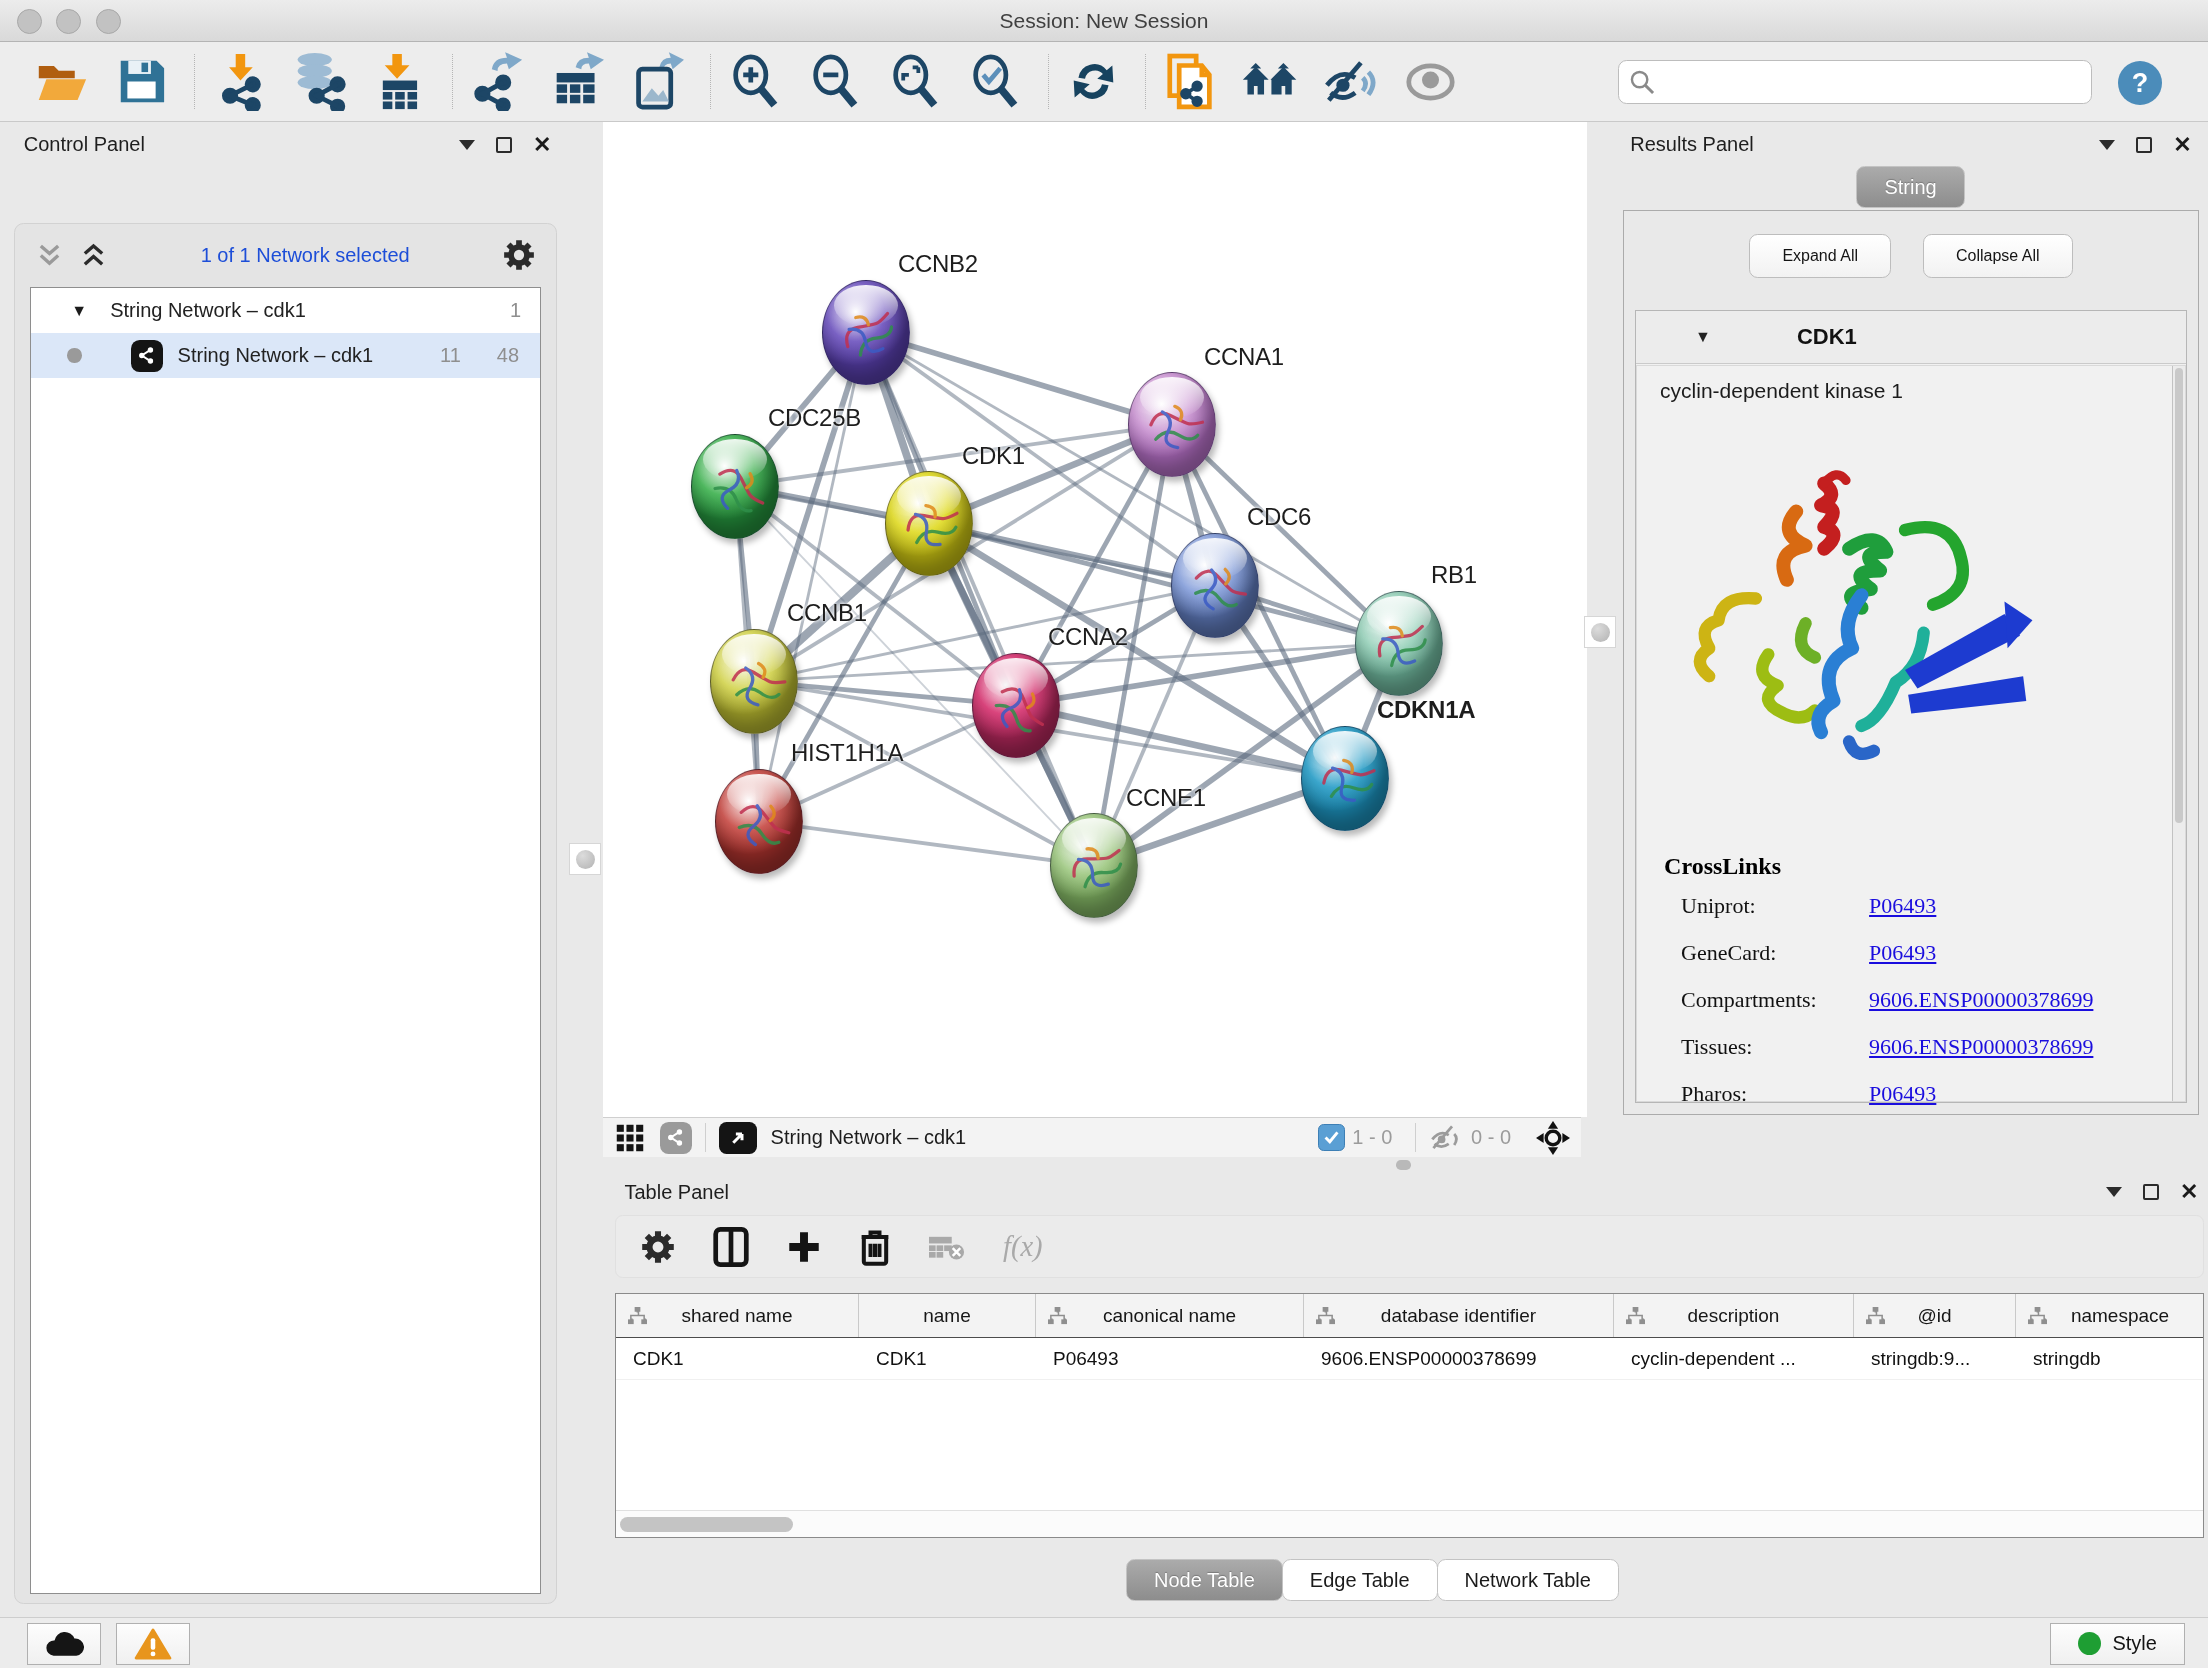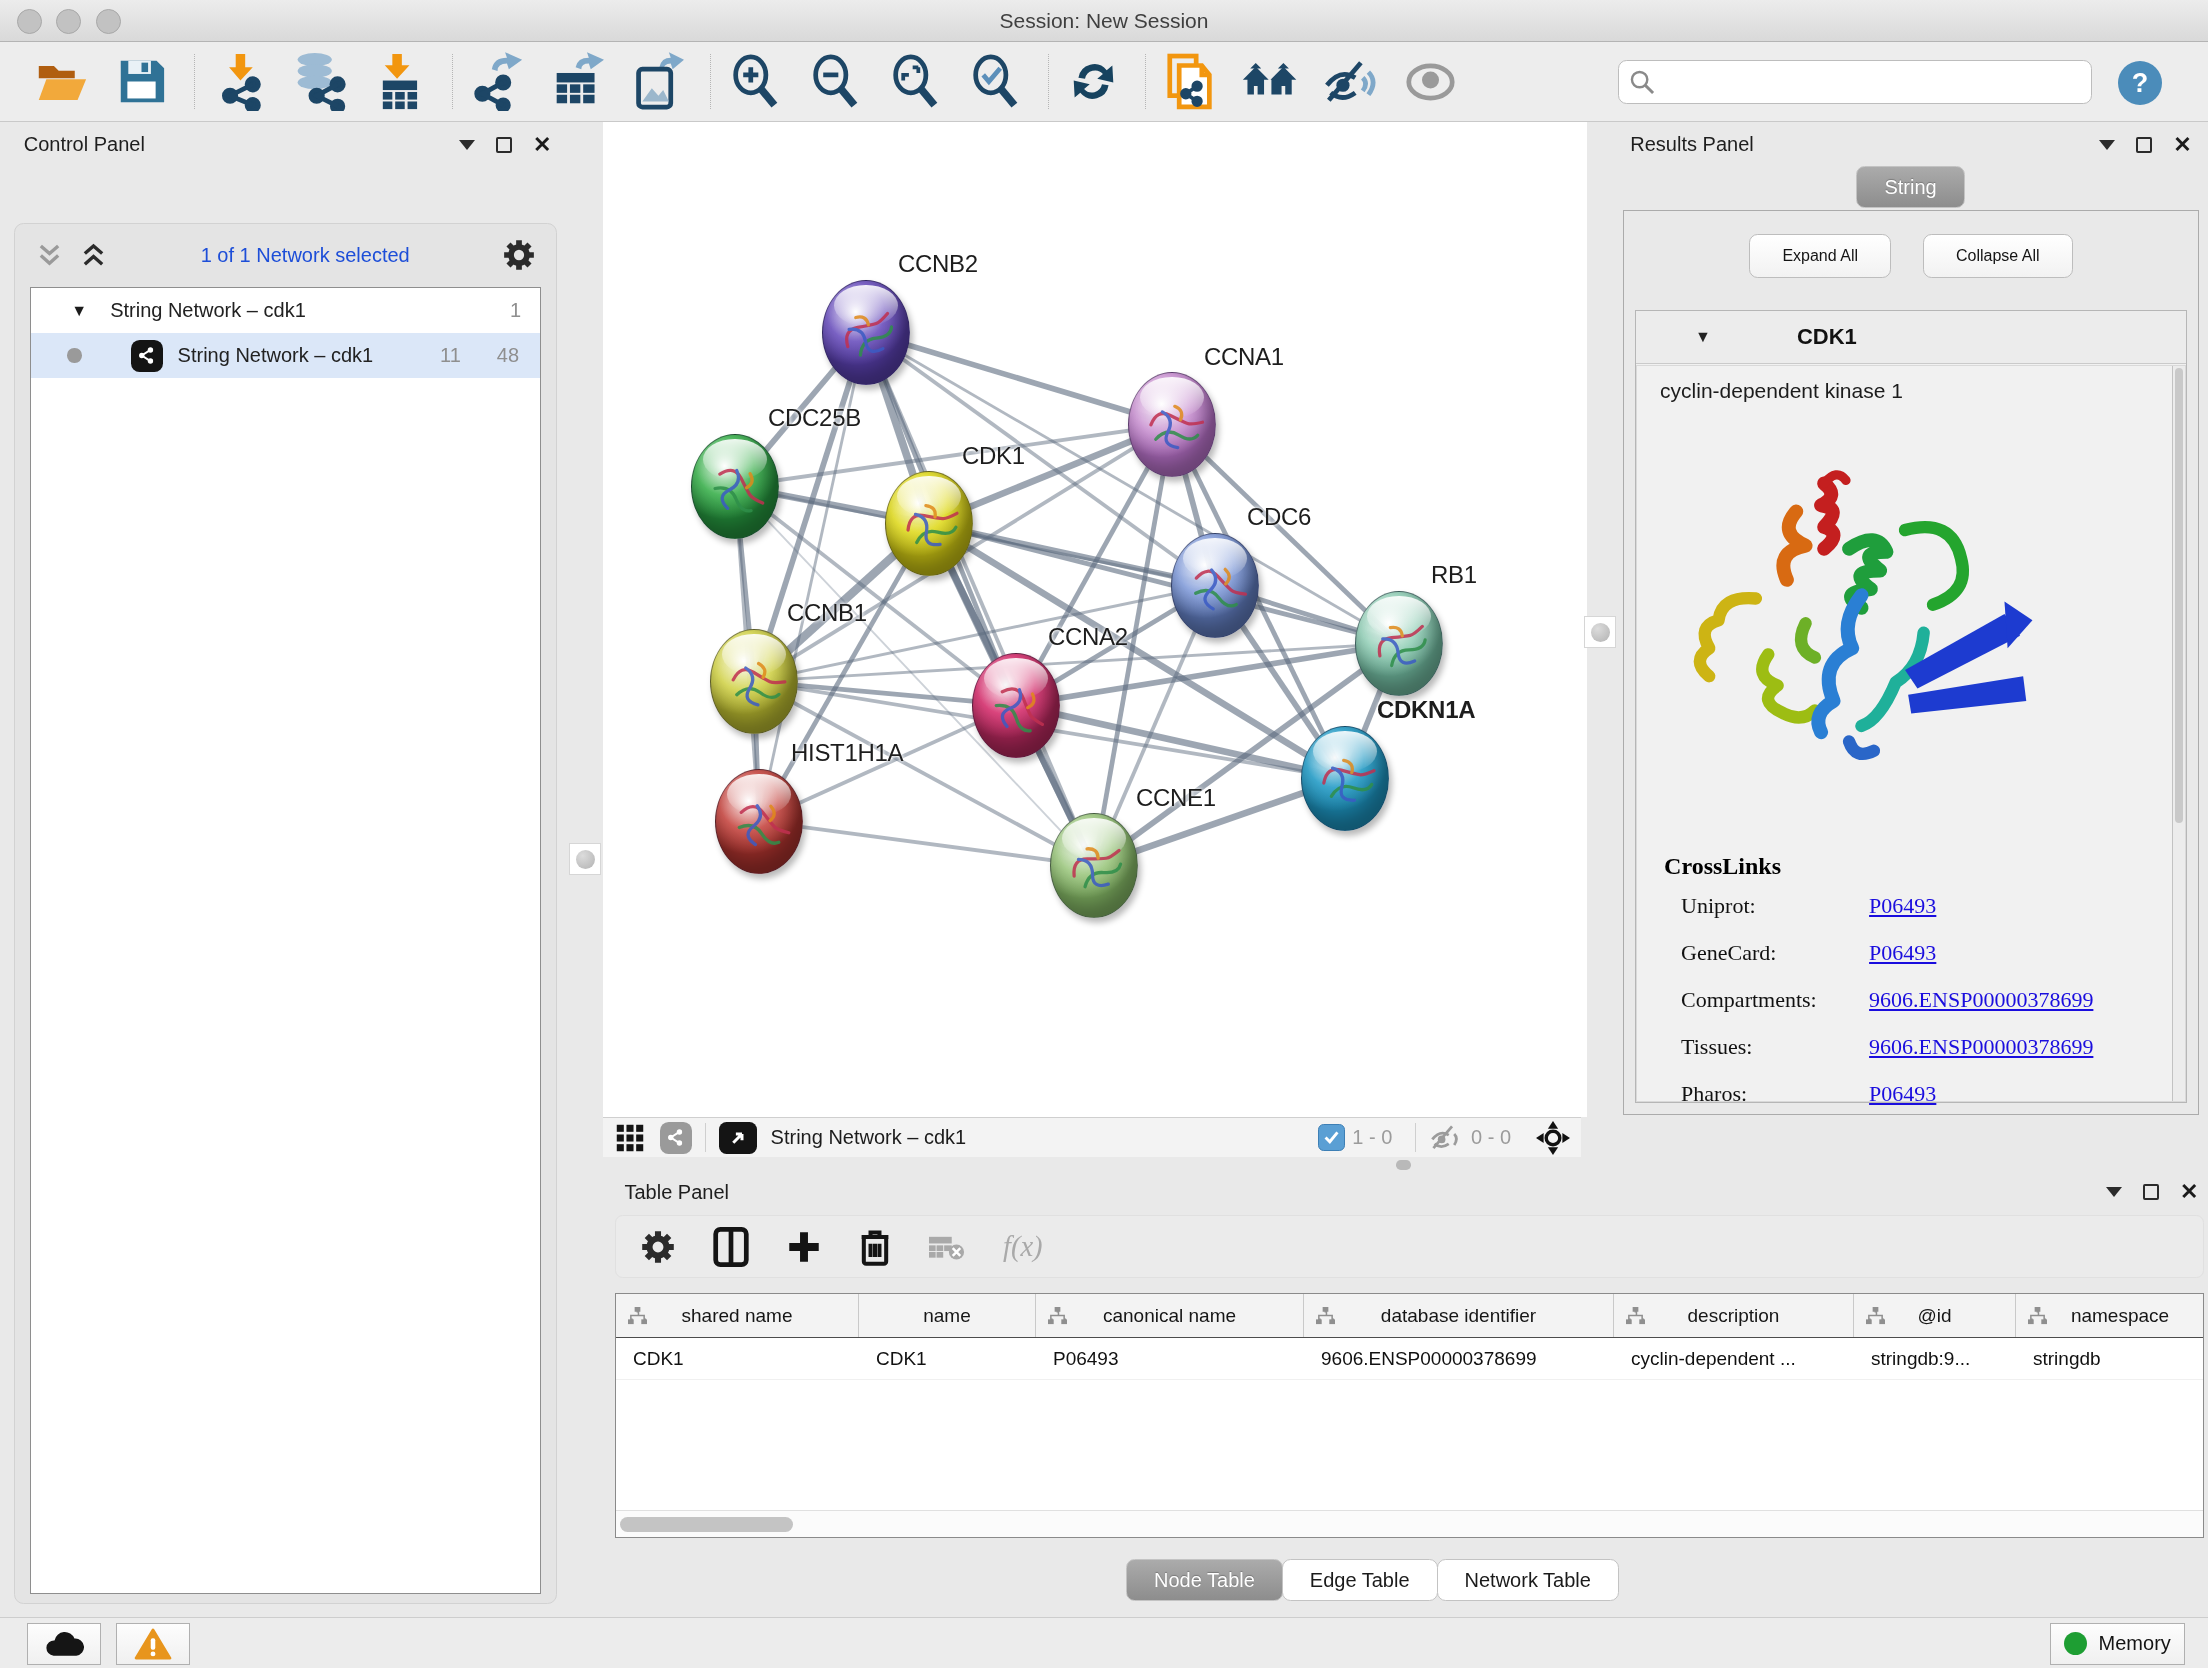"CCNE1" div.net-label { margin-left: 10px -> none }
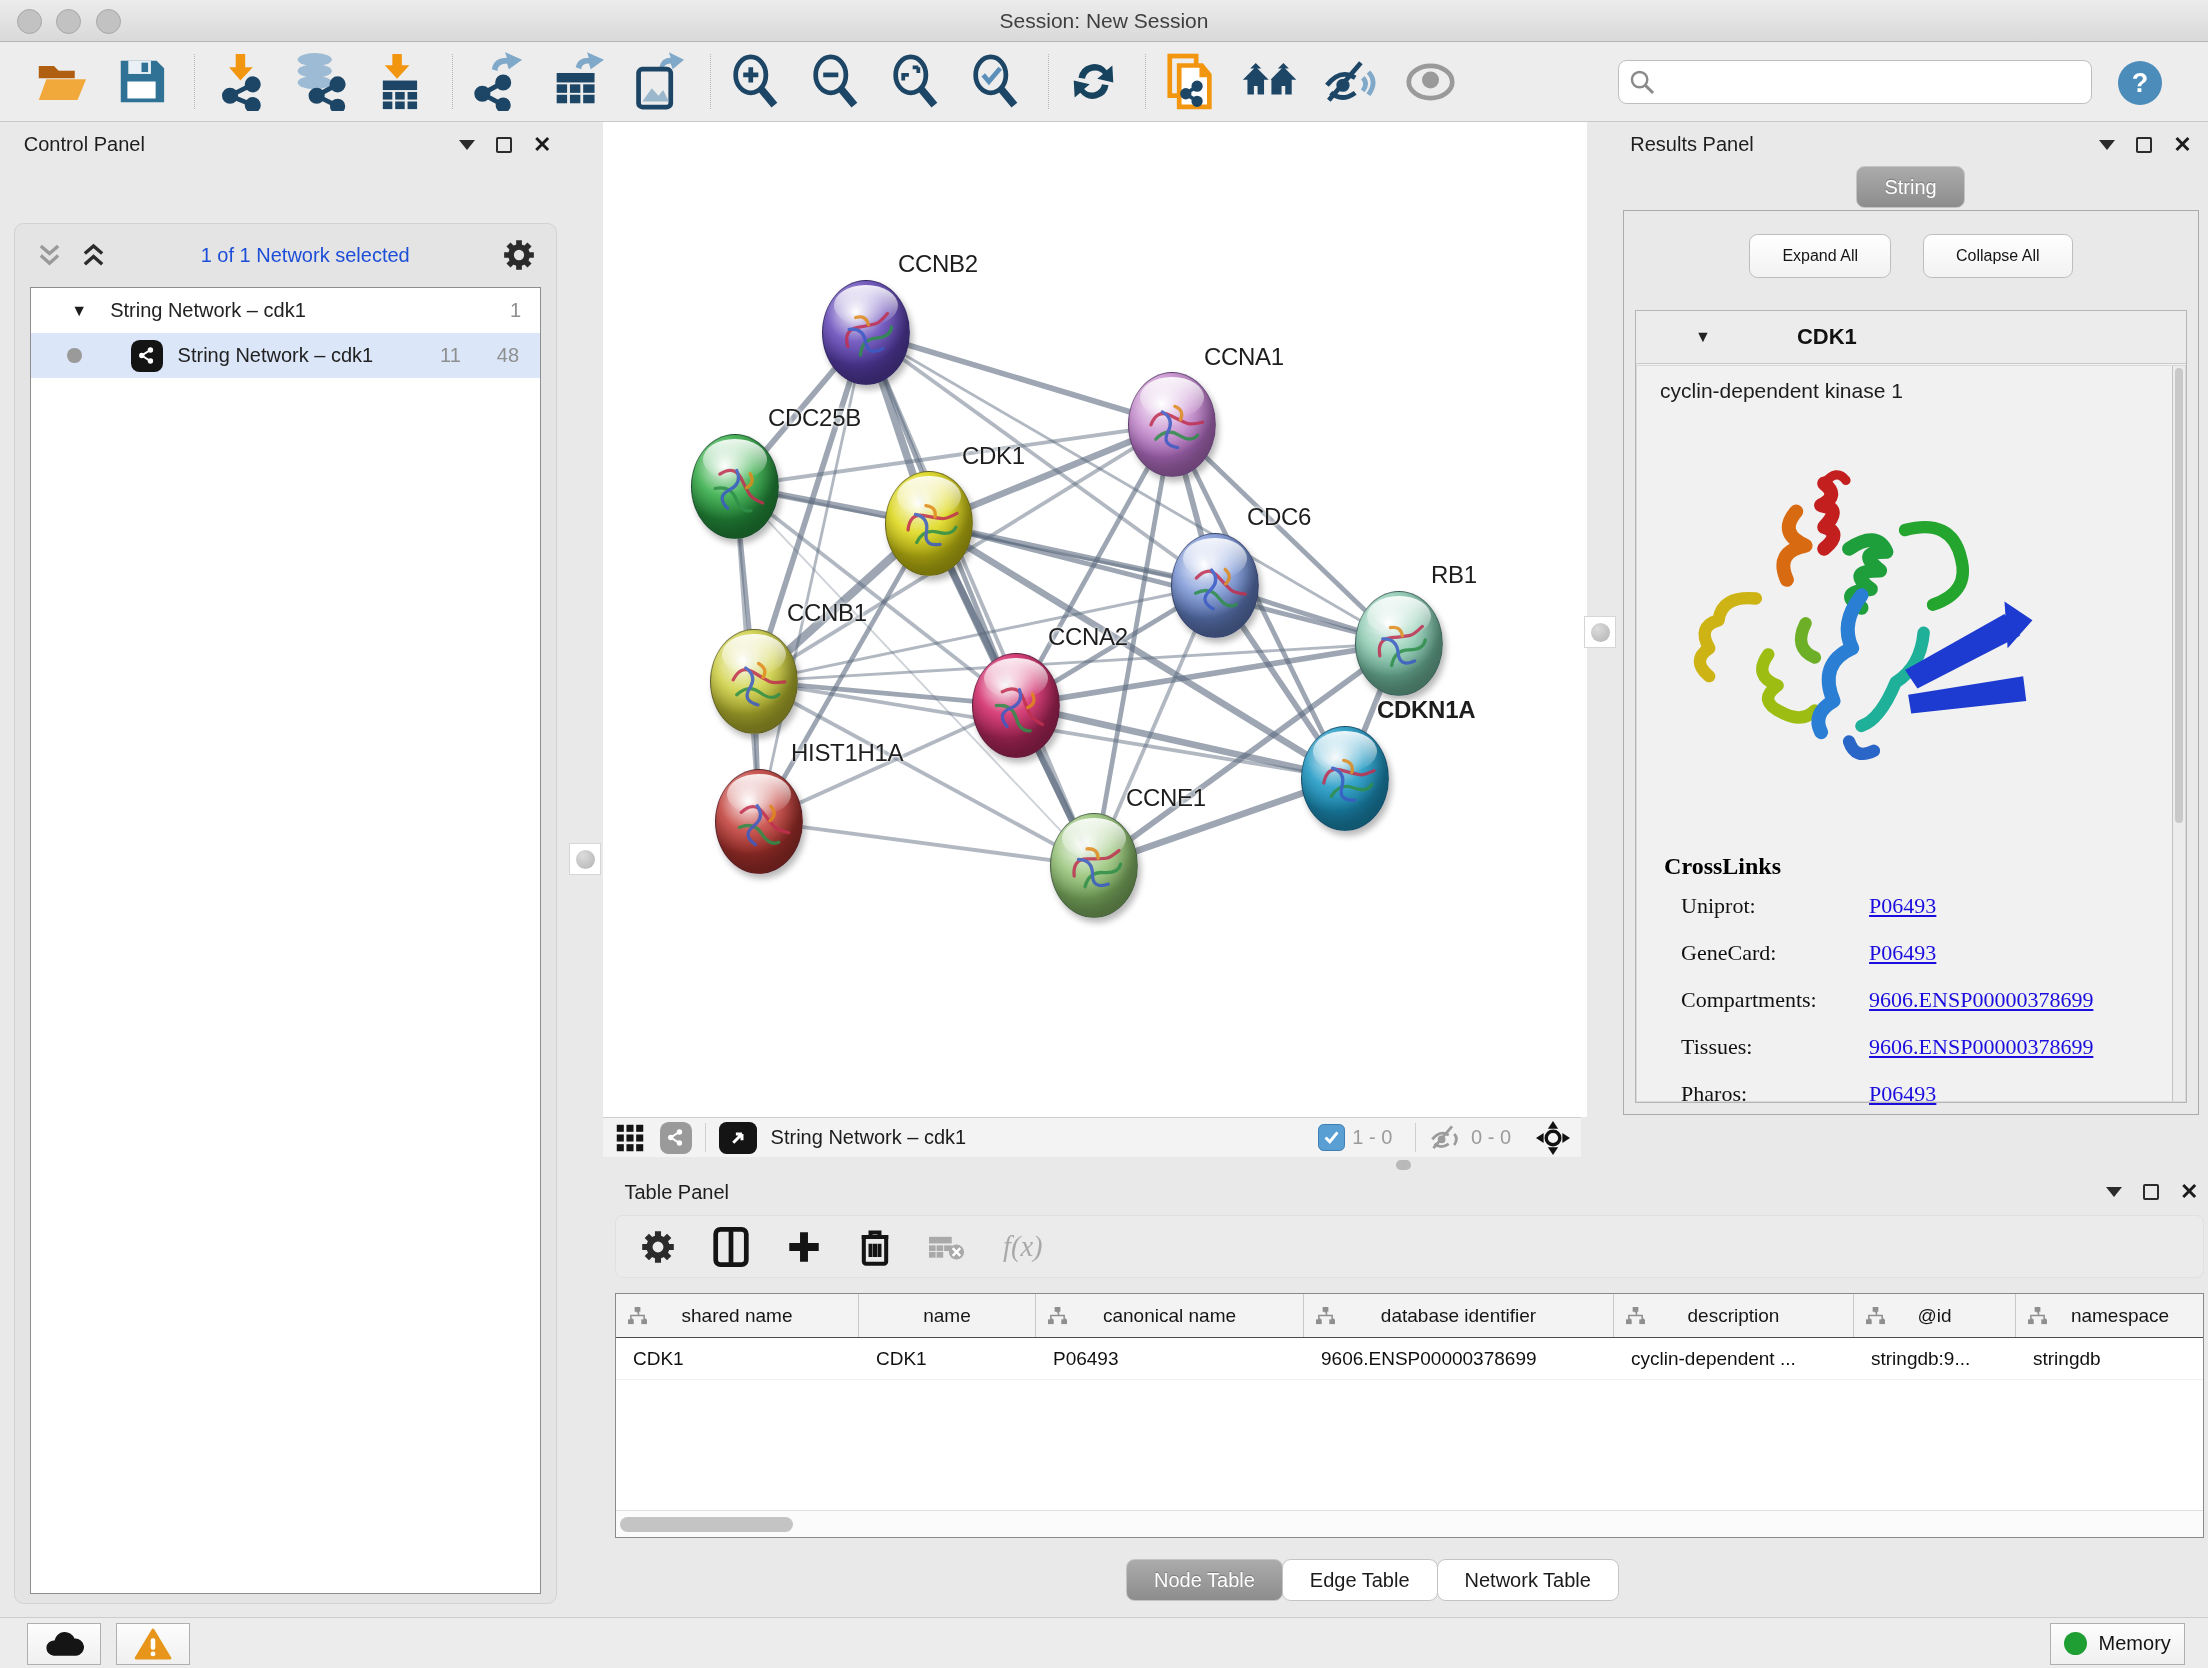"Memory" span.memlabel { text: Memory -> Style }
